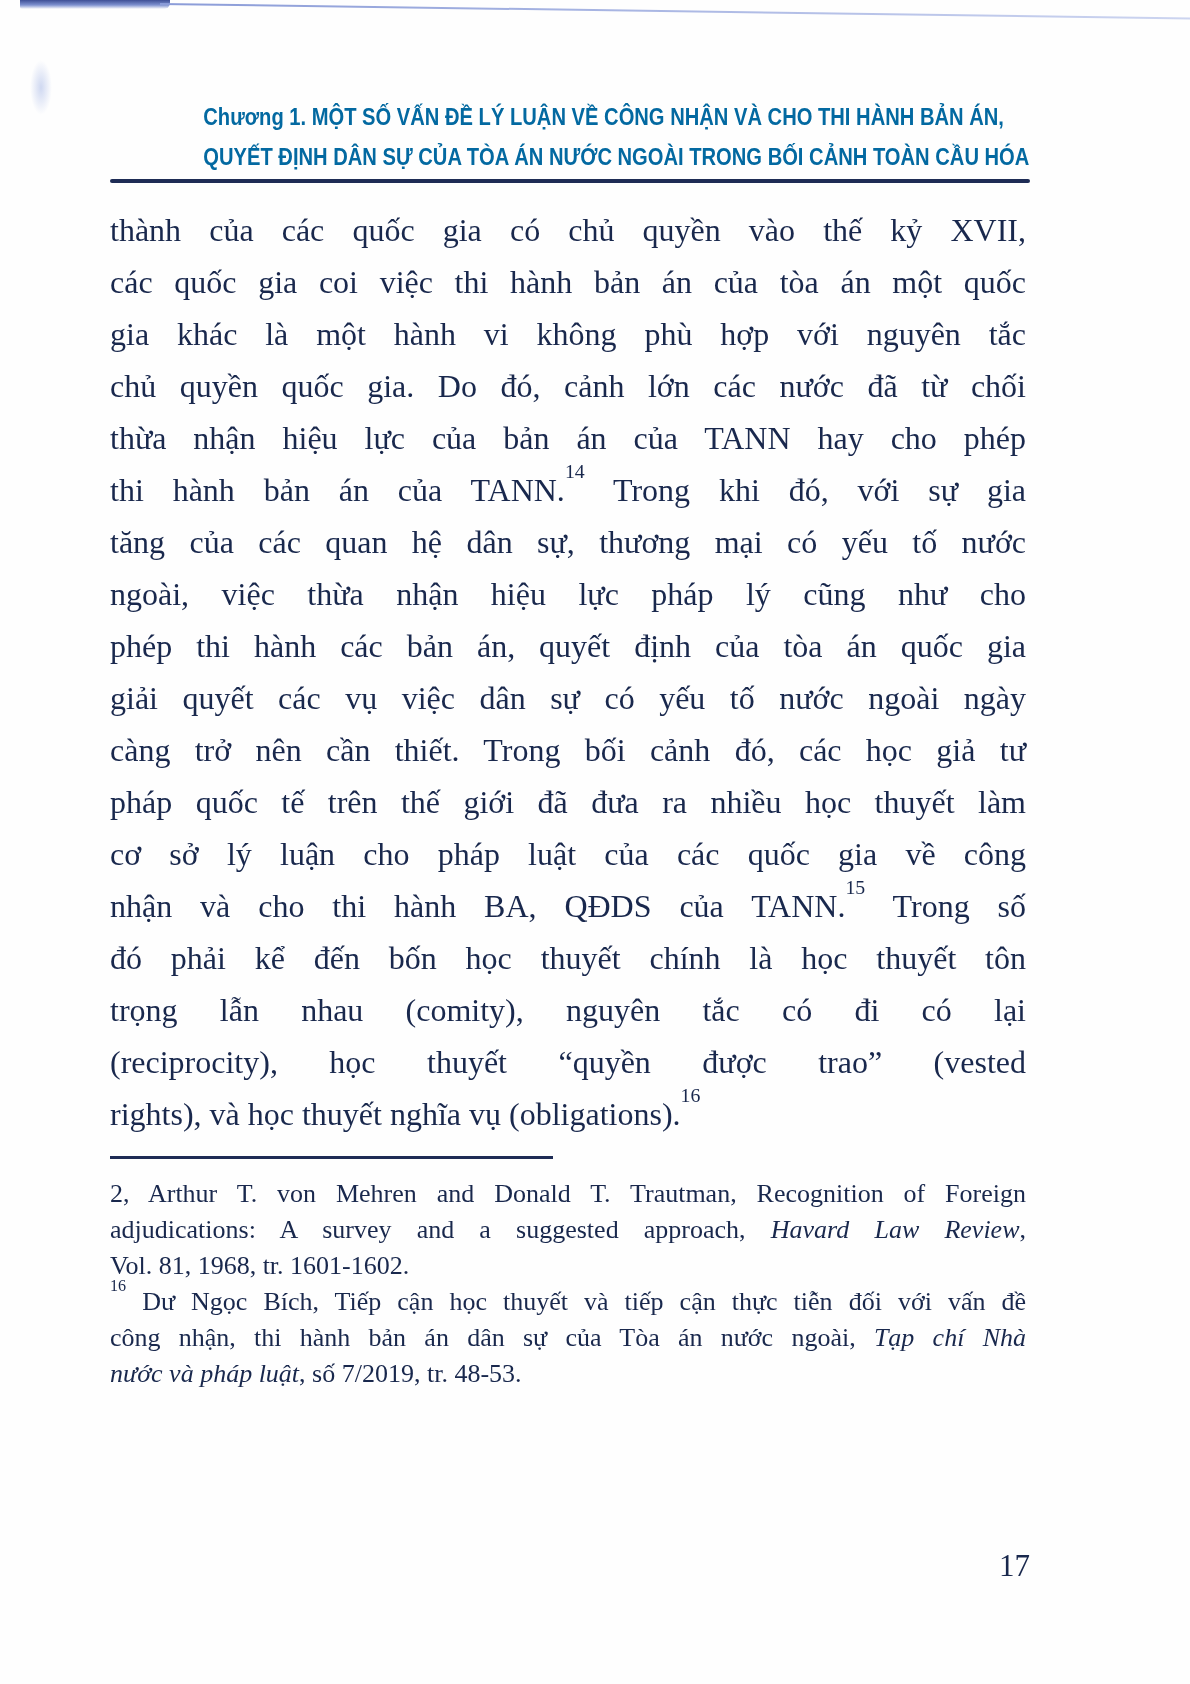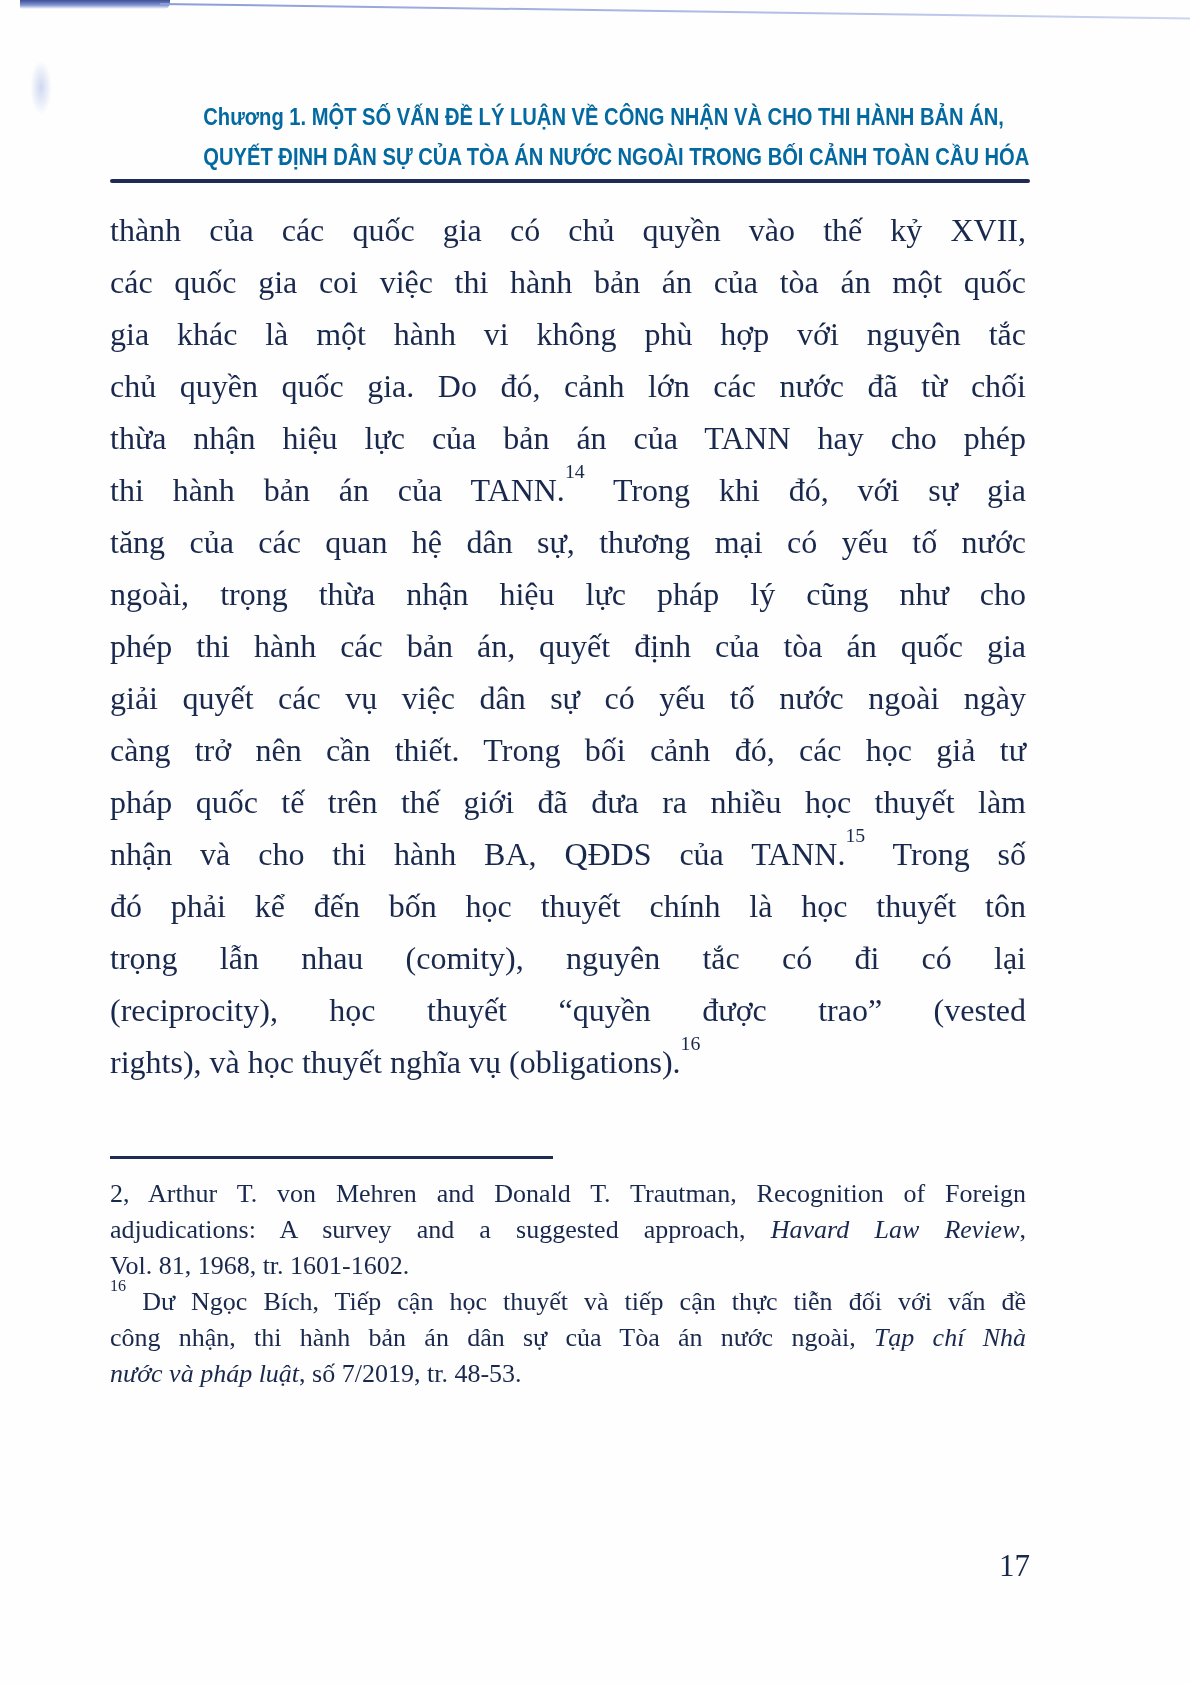"ngoài, trọng thừa nhận hiệu" span { text: trọng -> việc }
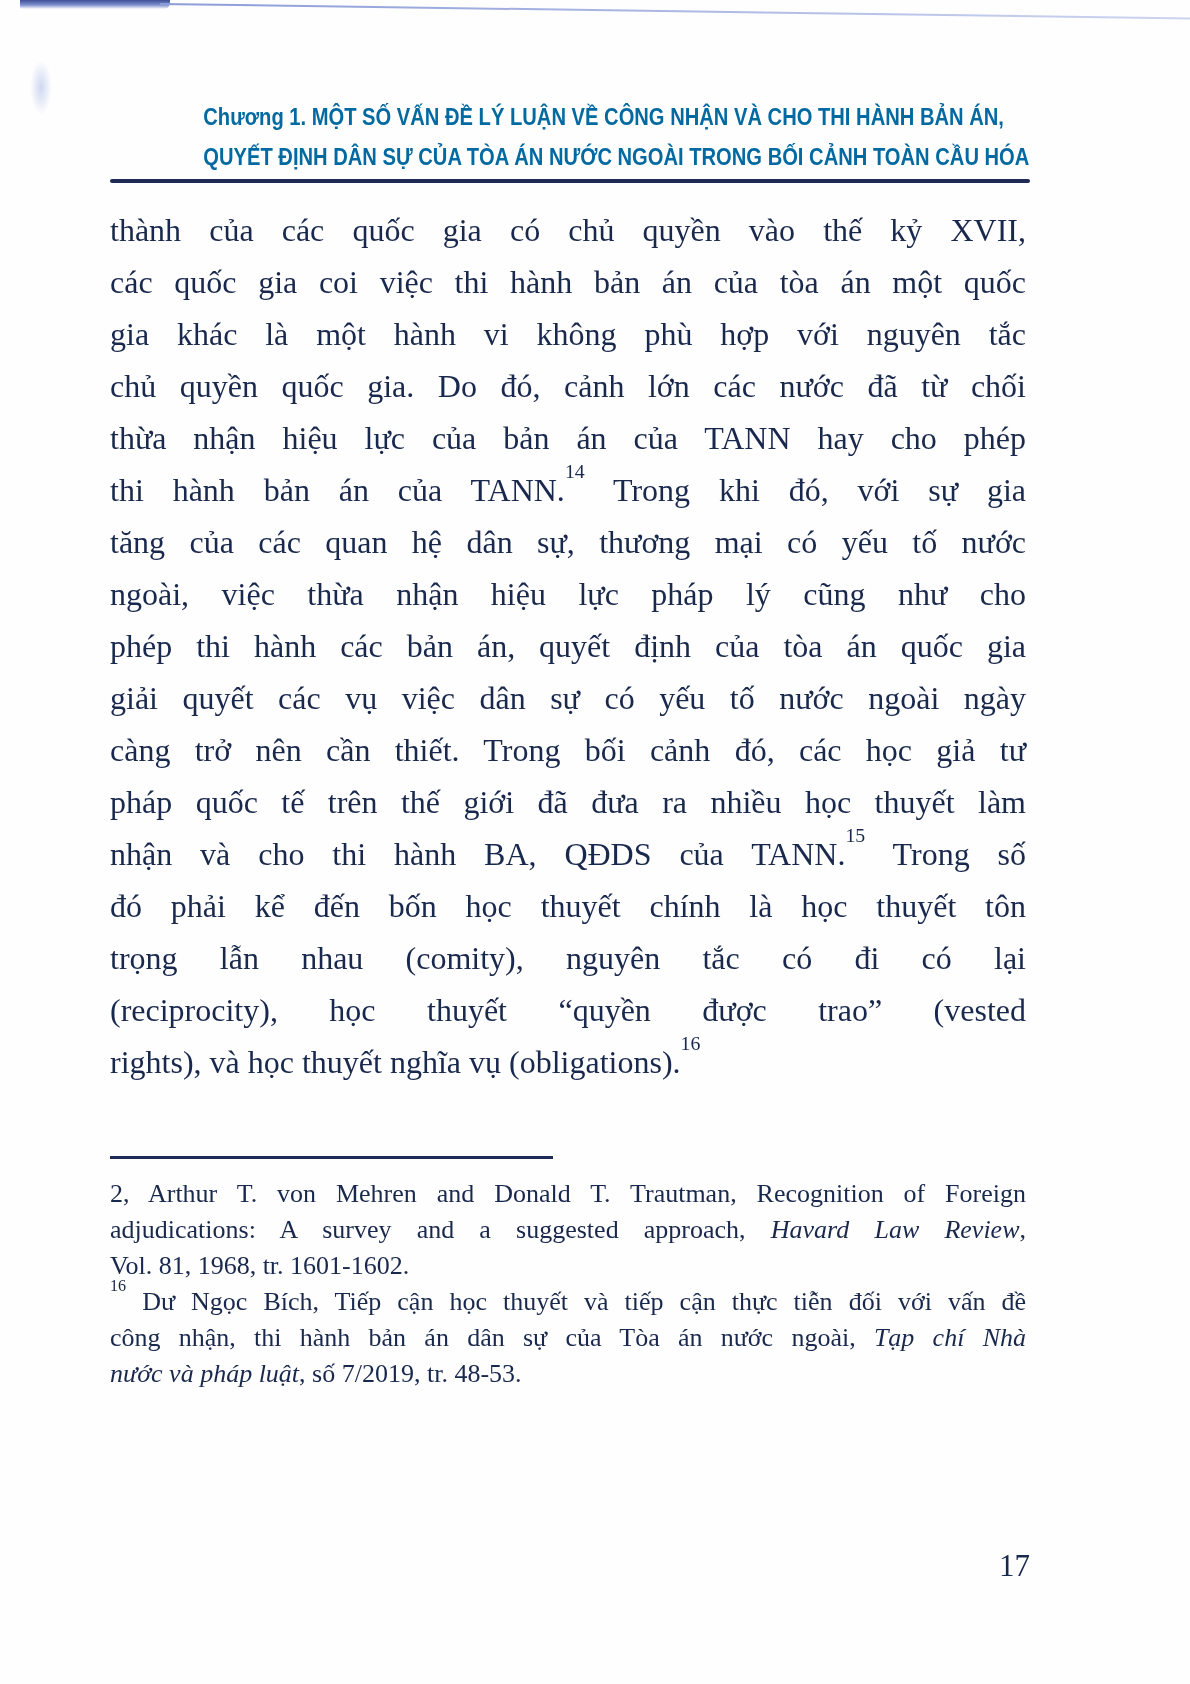"cơ sở lý luận cho" div.t-line { html: none -> <div><span>cơ sở lý luận cho pháp luật của các quốc gia về công</span></div> }
